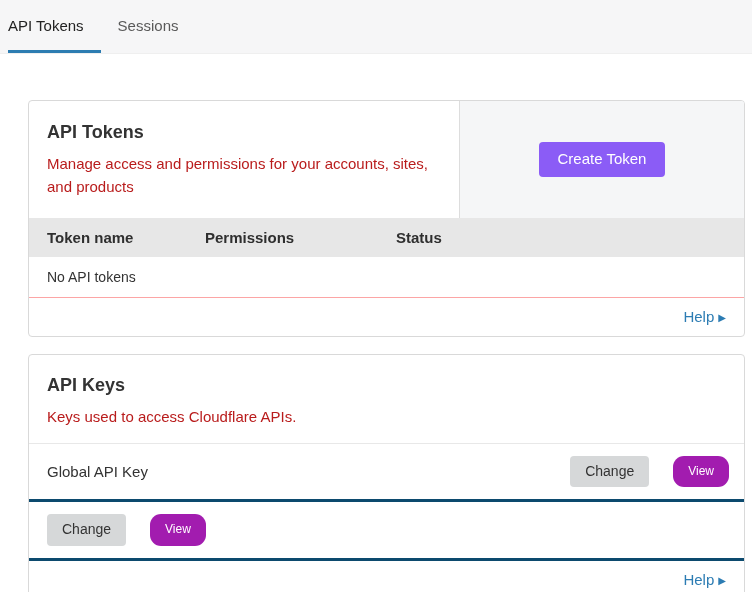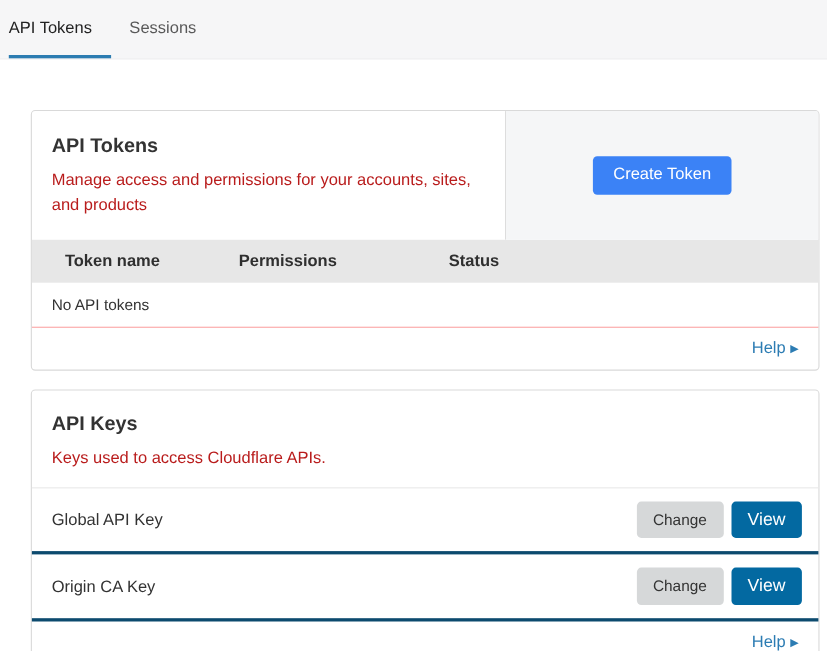"Create Token" .btn-primary { background: #3b82f6 -> #8b5cf6 }
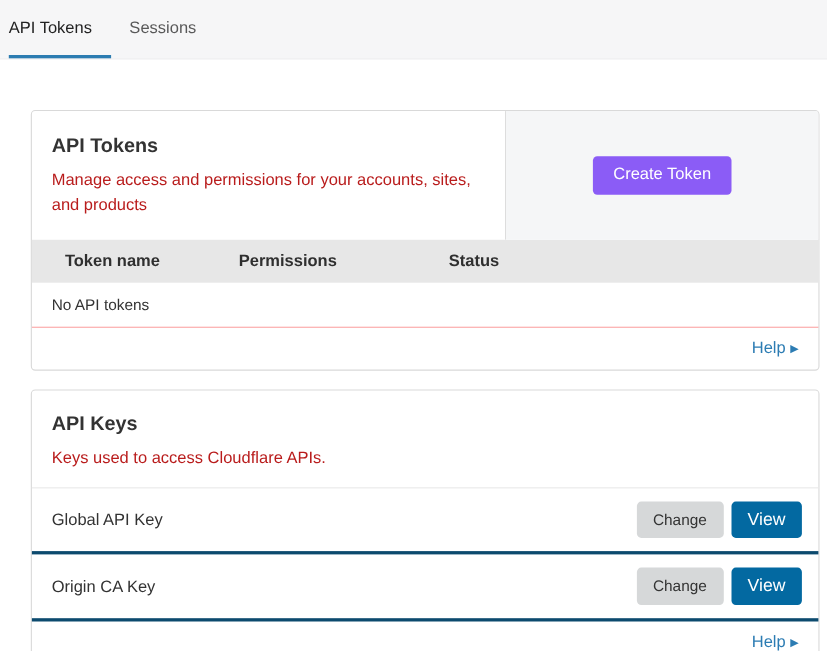"Token name" .th-token { margin-left: 12px -> none }
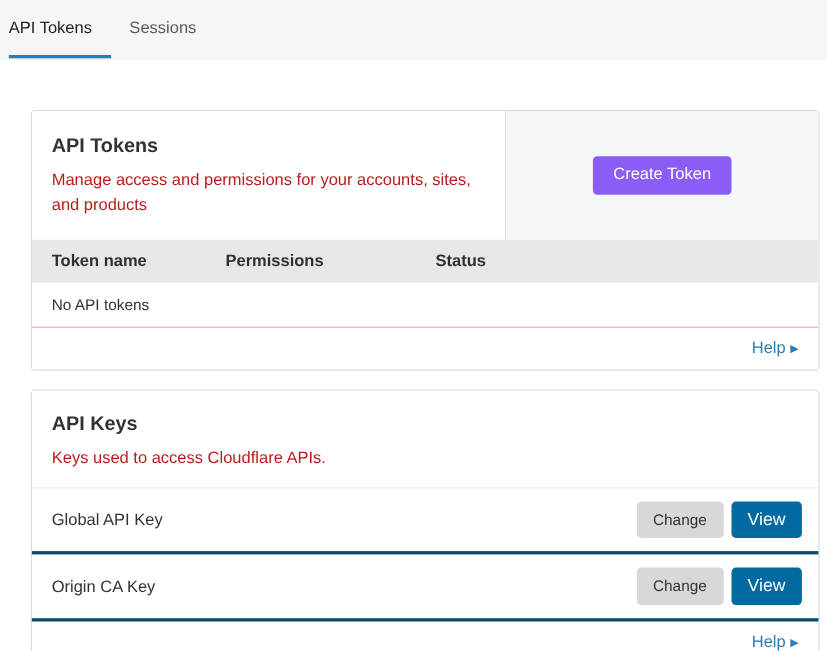"Change" .key-actions { gap: 7px -> 24px }
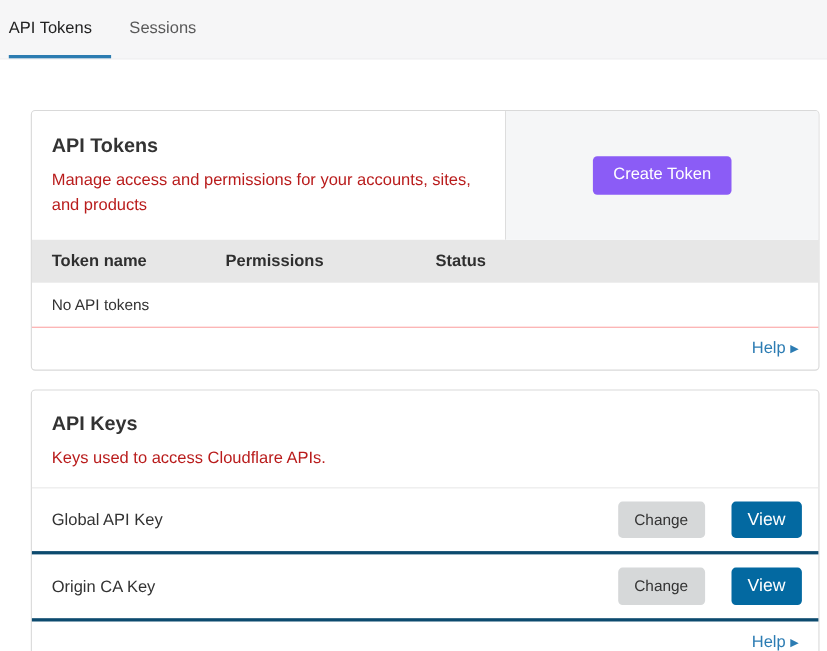"View" .btn-view { background: #0369a1 -> #a21caf; border-radius: none -> 11px; font-size: 16px -> 12px }
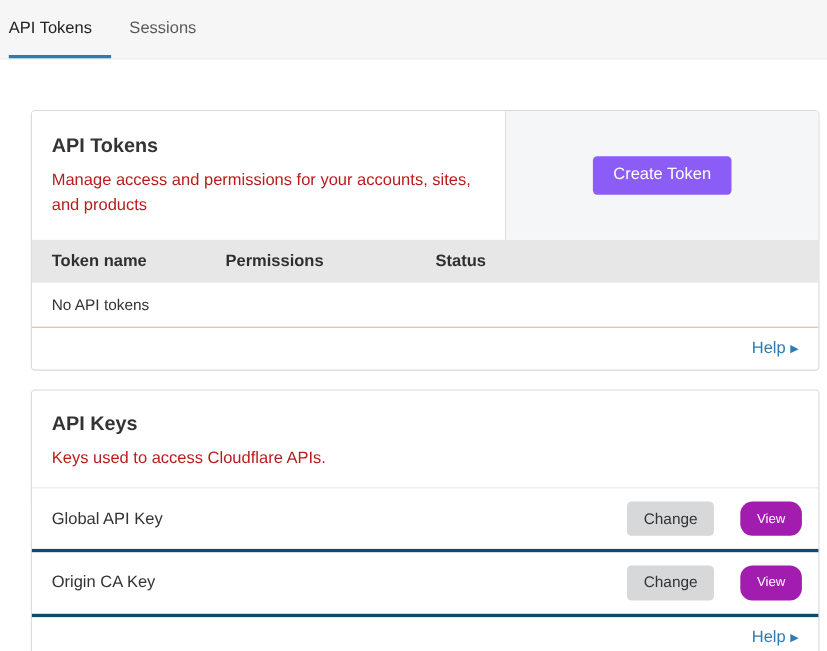"Origin CA Key" div.key-label { html: <div>Origin CA Key</div> -> none }
